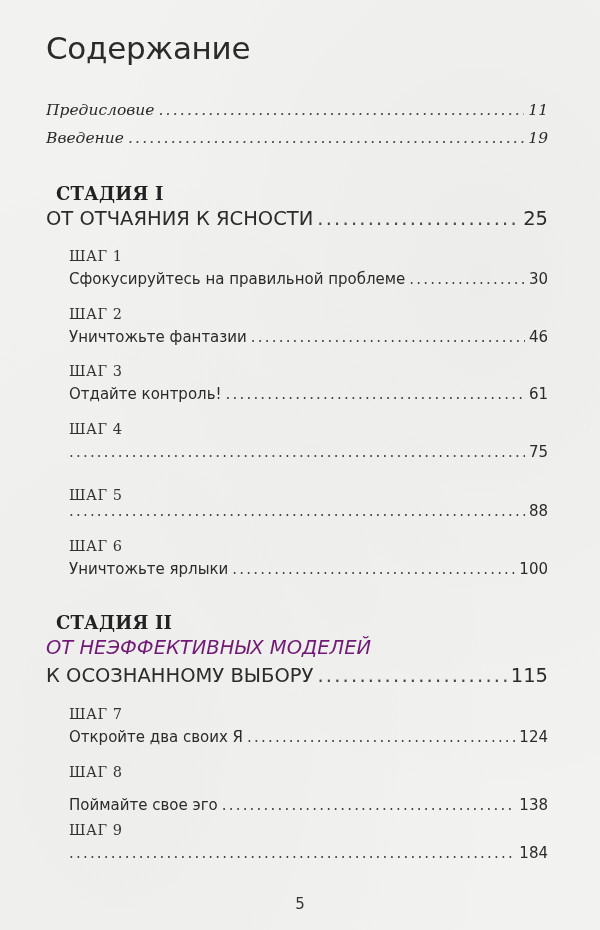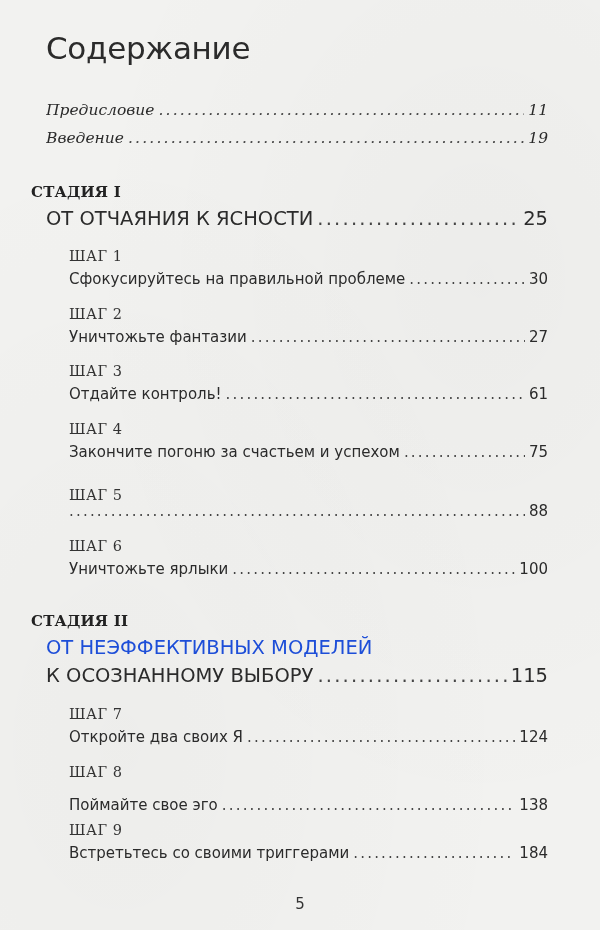"СТАДИЯ I" .stage-label { font-size: 15px -> 18px; left: 31px -> 56px }
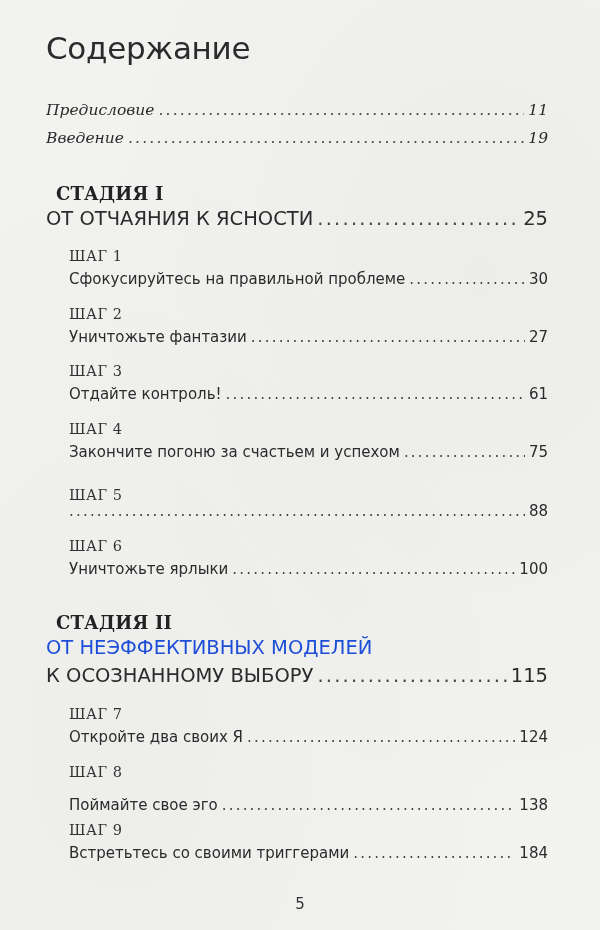"27" span.page { text: 27 -> 46 }
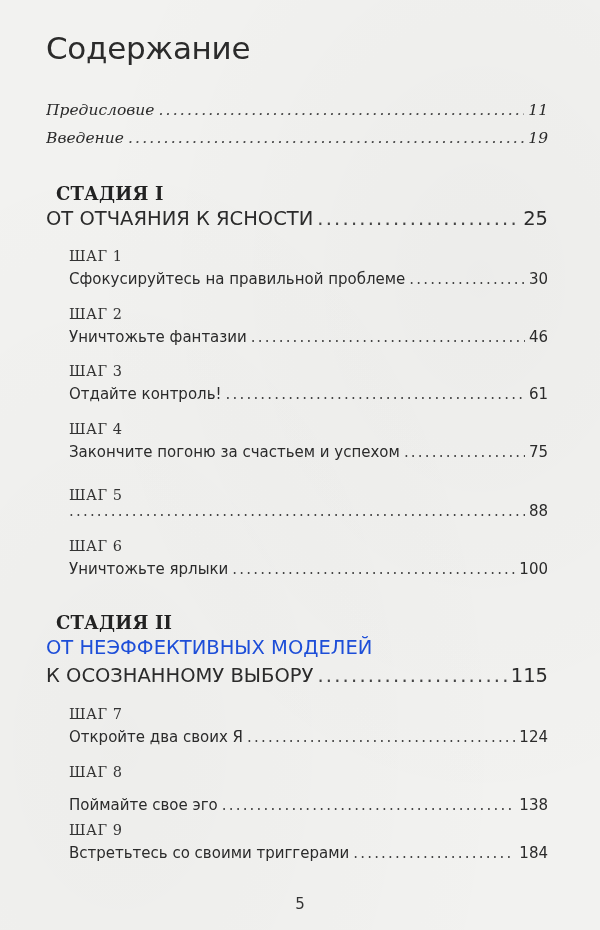"Закончите погоню за счастьем и" span.label { html: <span>Закончите погоню за счастьем и успехом</span> -> none }
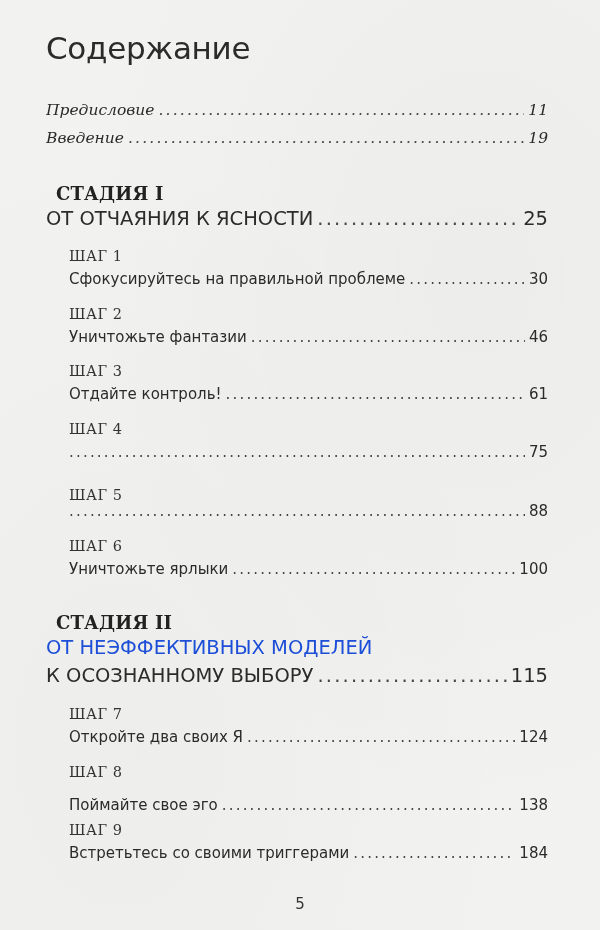"ОТ НЕЭФФЕКТИВНЫХ МОДЕЛЕЙ" .stage-title-line1 { color: #1d4ed8 -> #701a75; font-style: none -> italic }
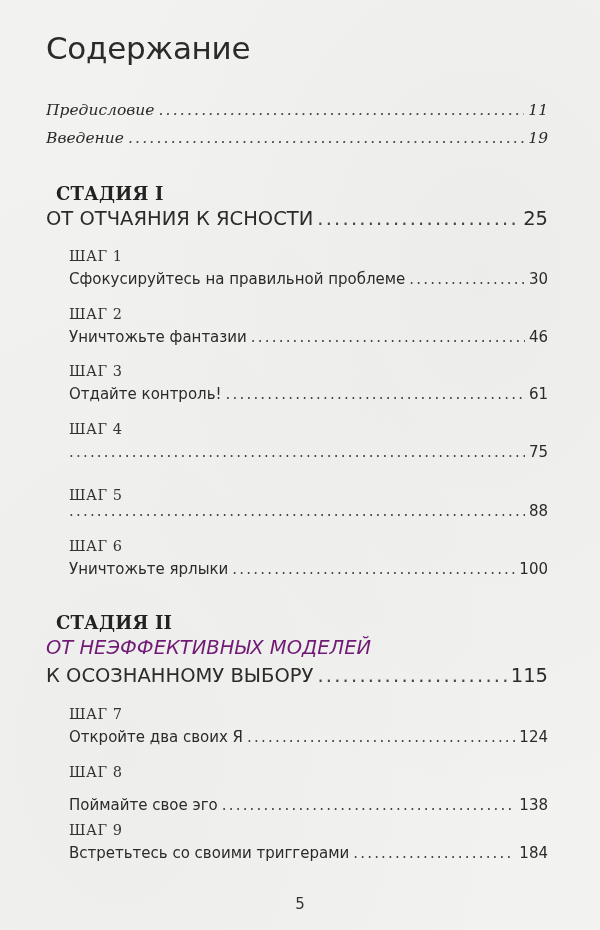"Встретьтесь со своими триггерами" span.label { html: <span>Встретьтесь со своими триггерами</span> -> none }
